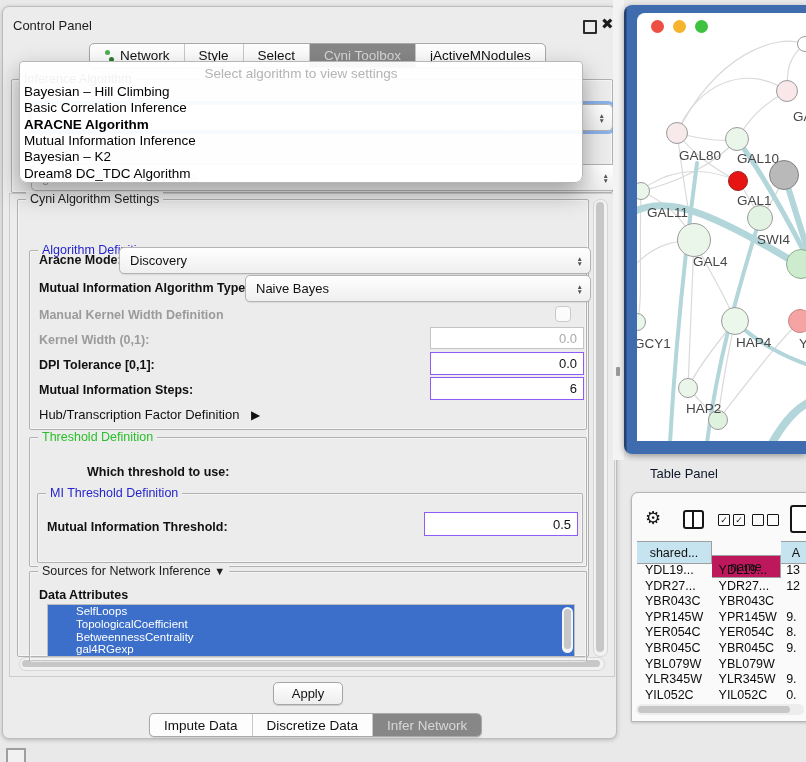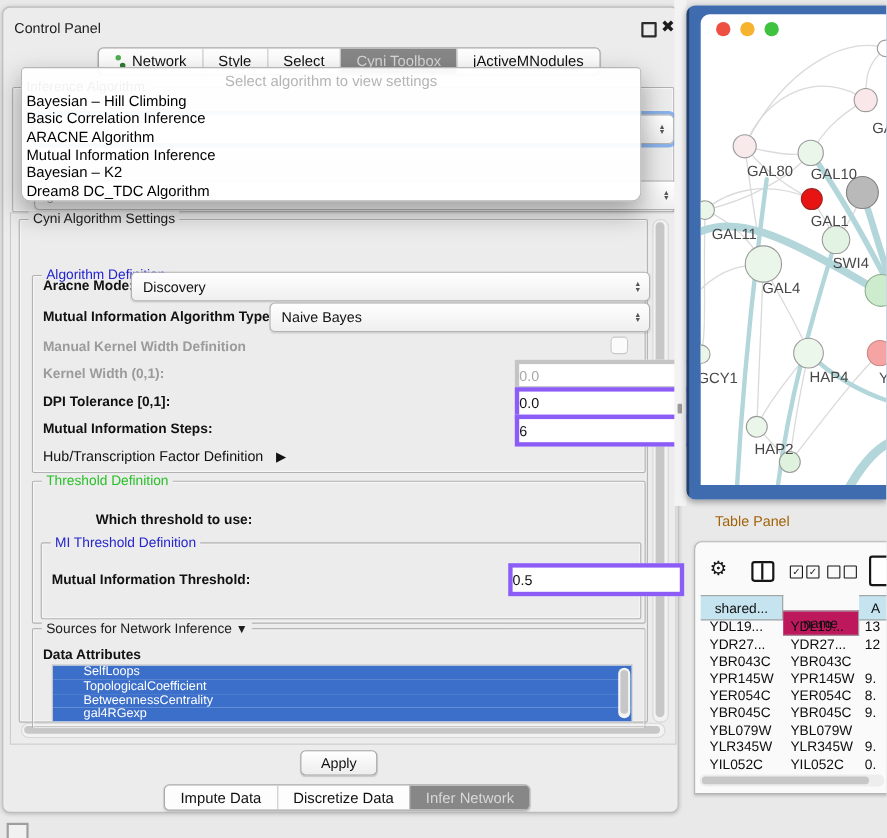"ARACNE Algorithm" .popup .it.b { font-weight: normal -> bold }
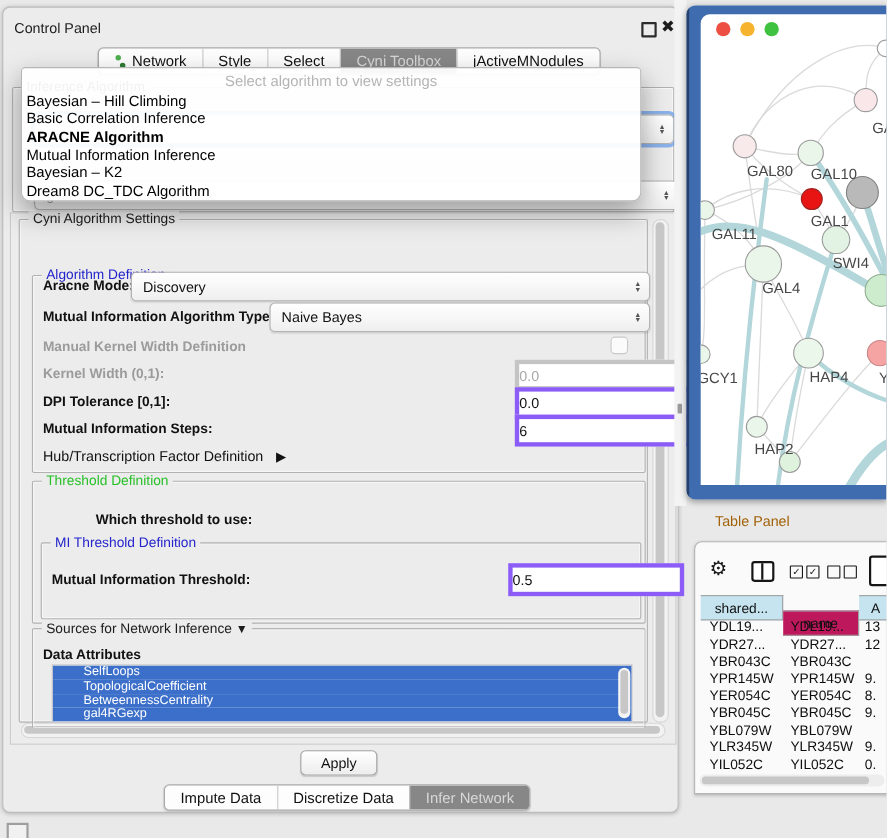"0.0" .field { border: 4px solid #8b5cf6 -> 1px solid #8b5cf6; justify-content: none -> flex-end; margin-left: 38px -> none }
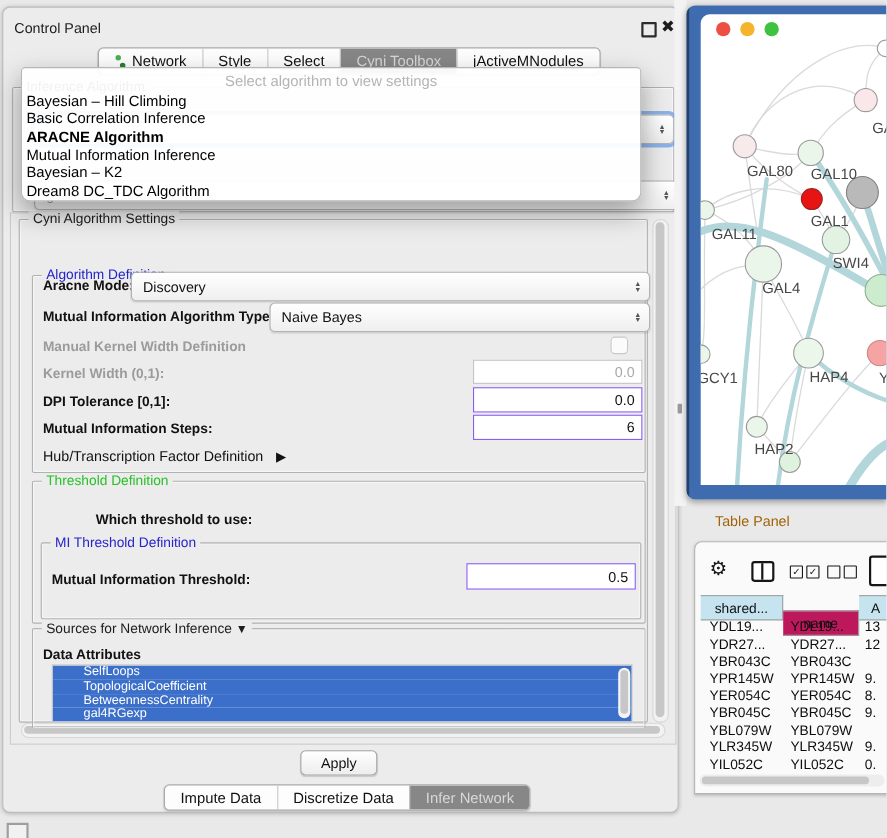"Table Panel" .tp-title { color: #a16207 -> #0f172a }
